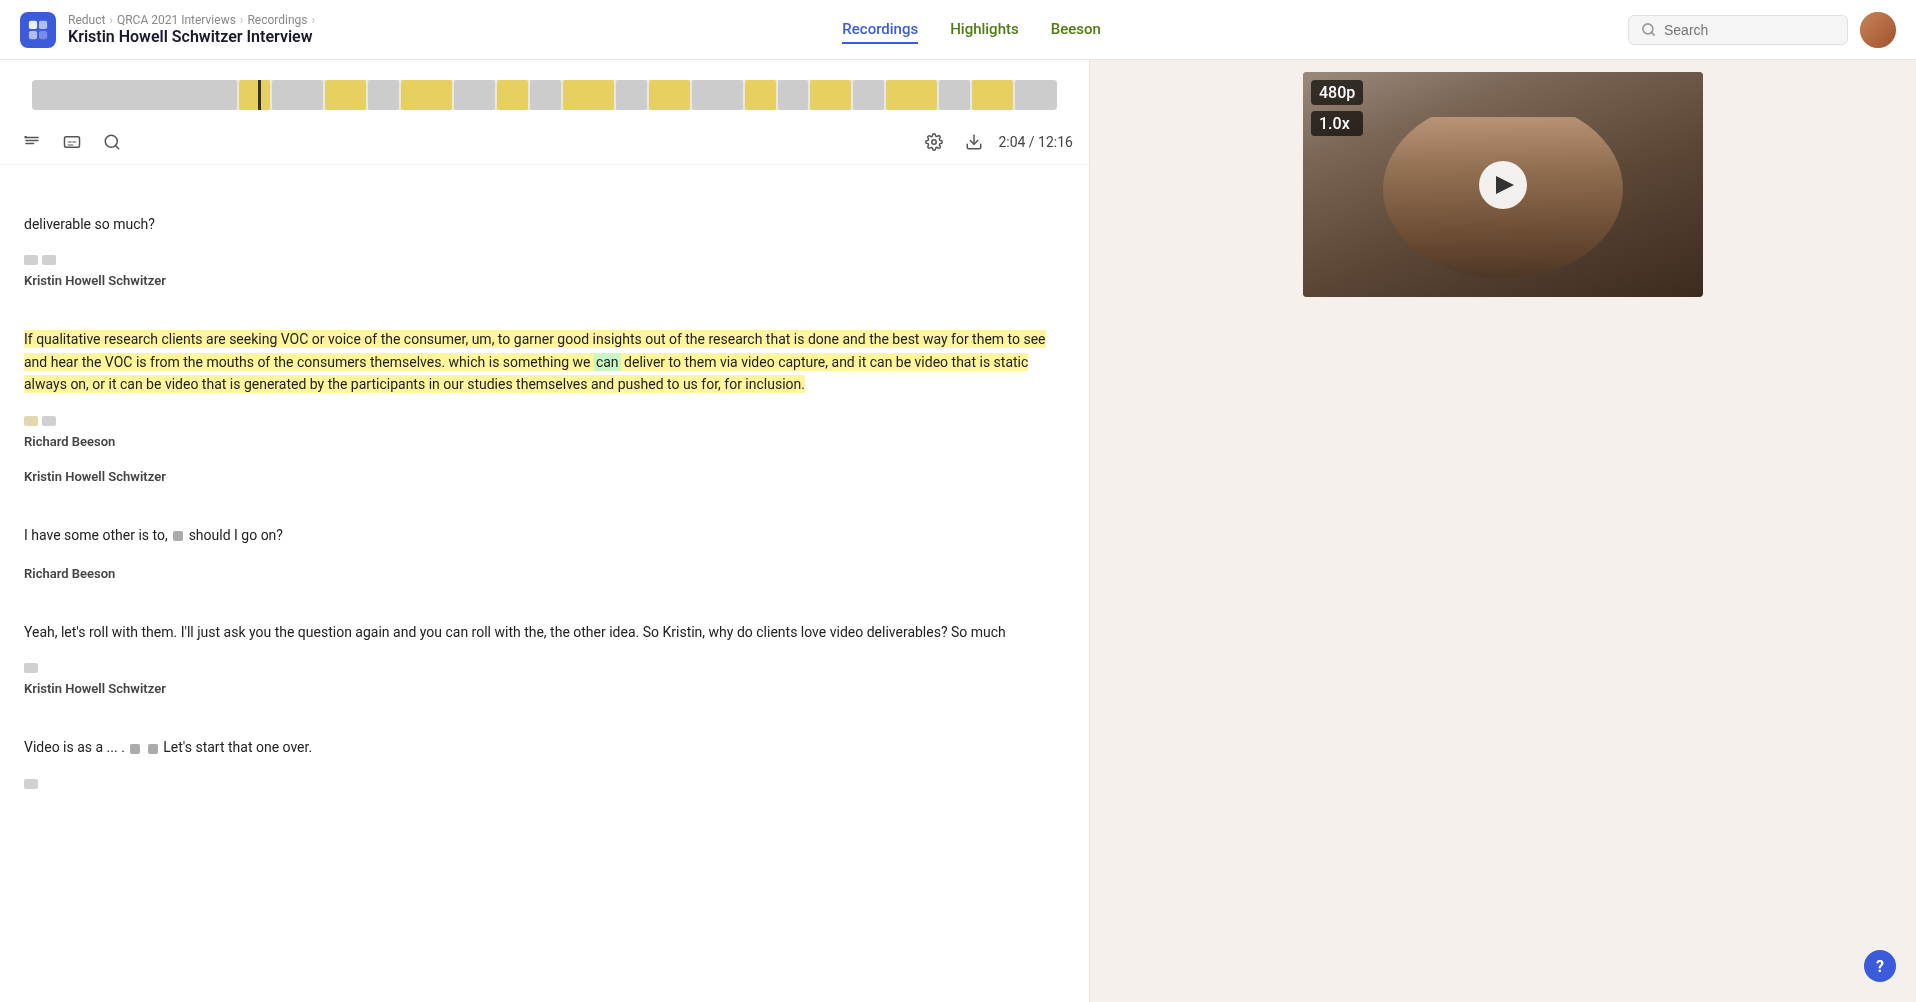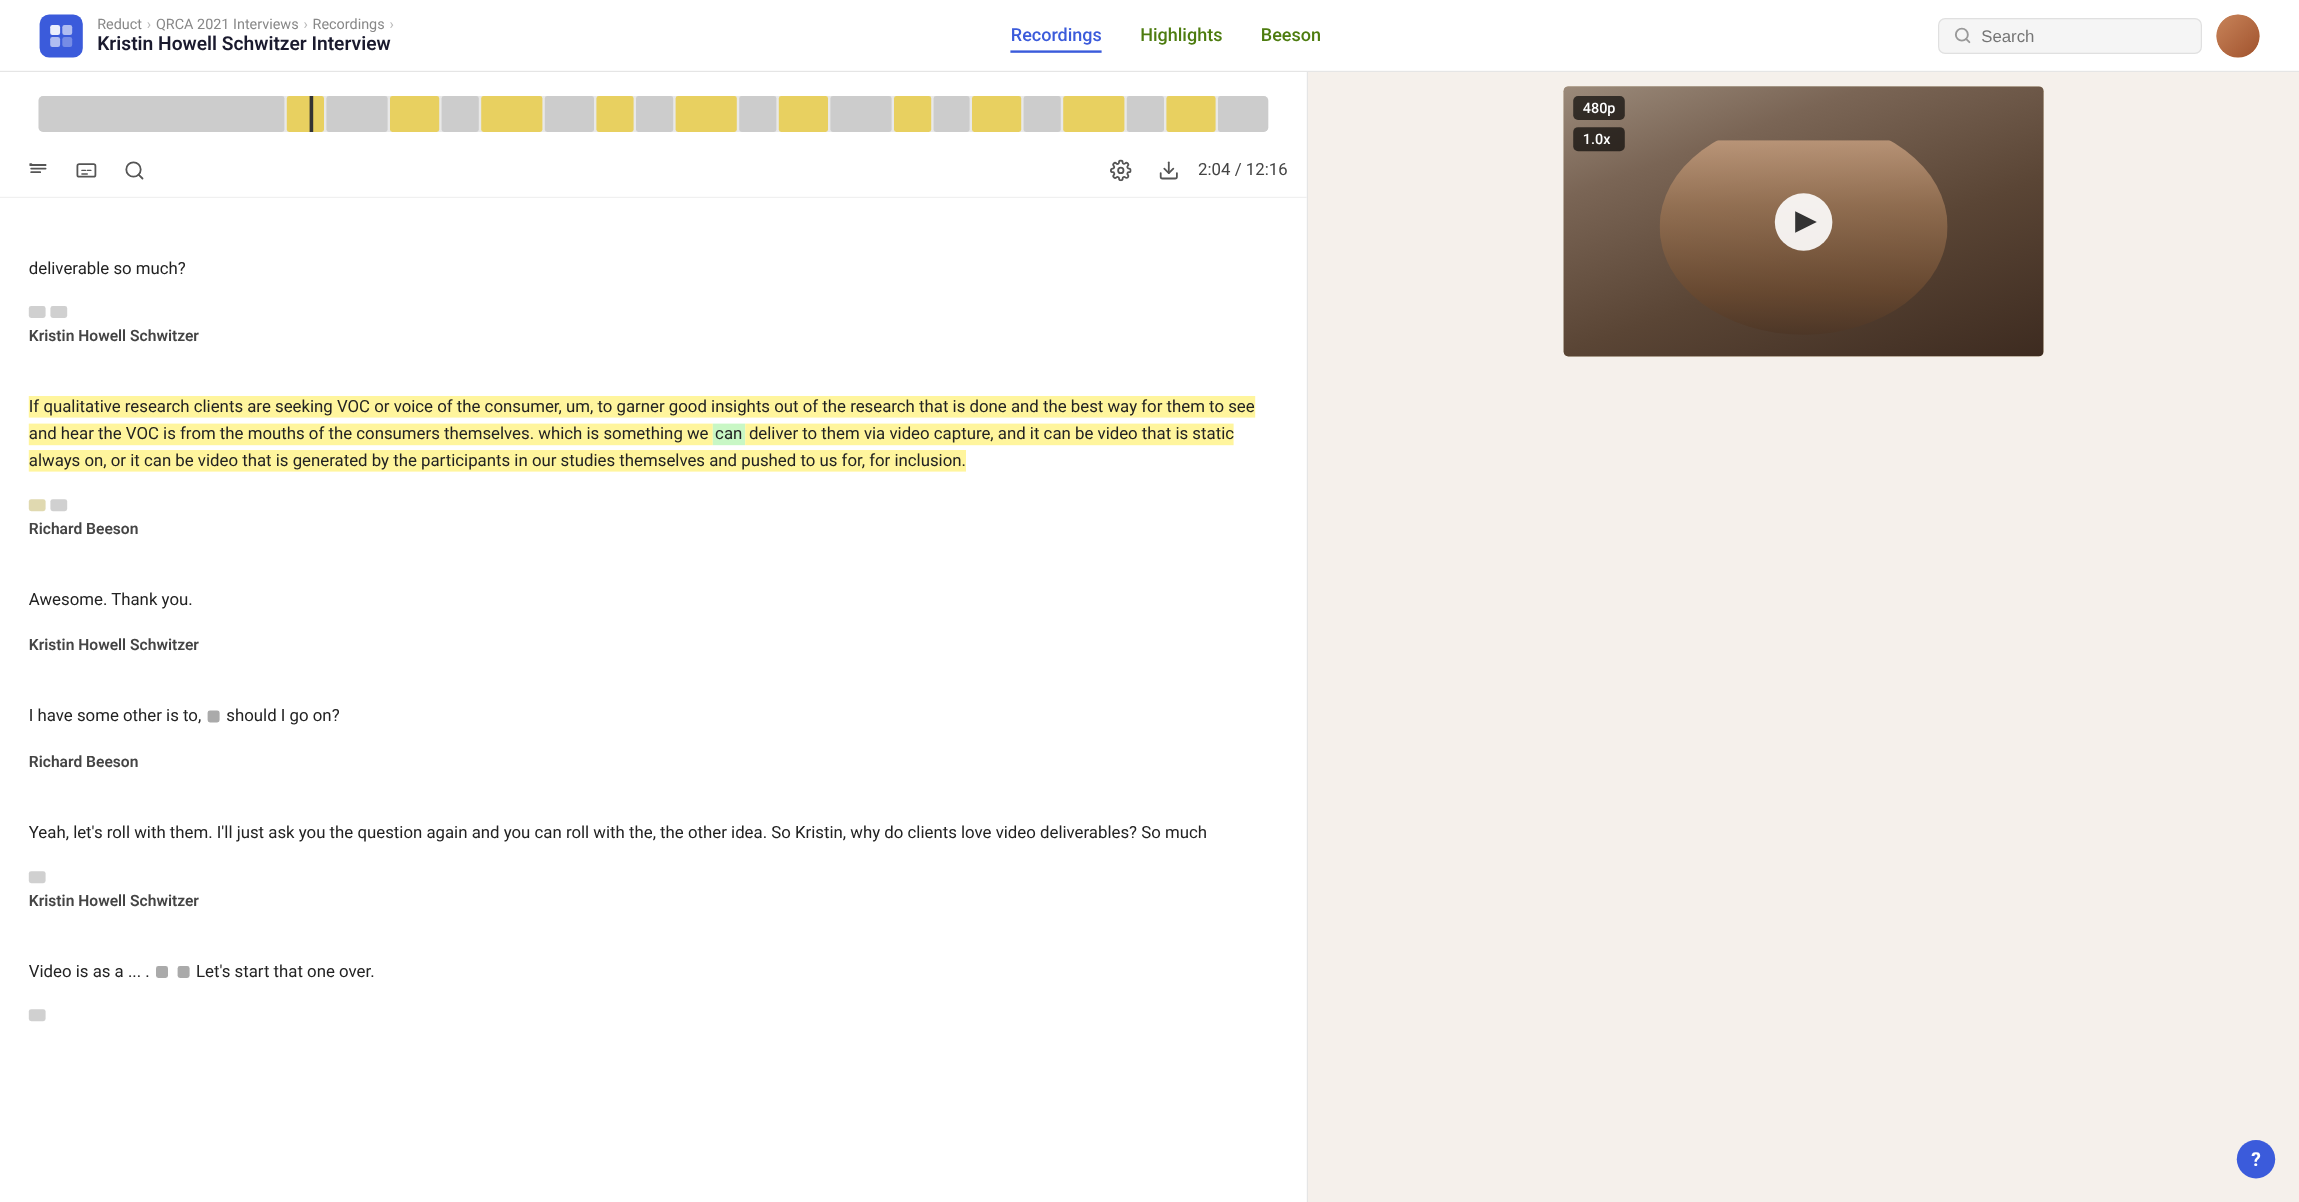"Reduct" .top-nav { padding: 0 33px -> 0 20px }
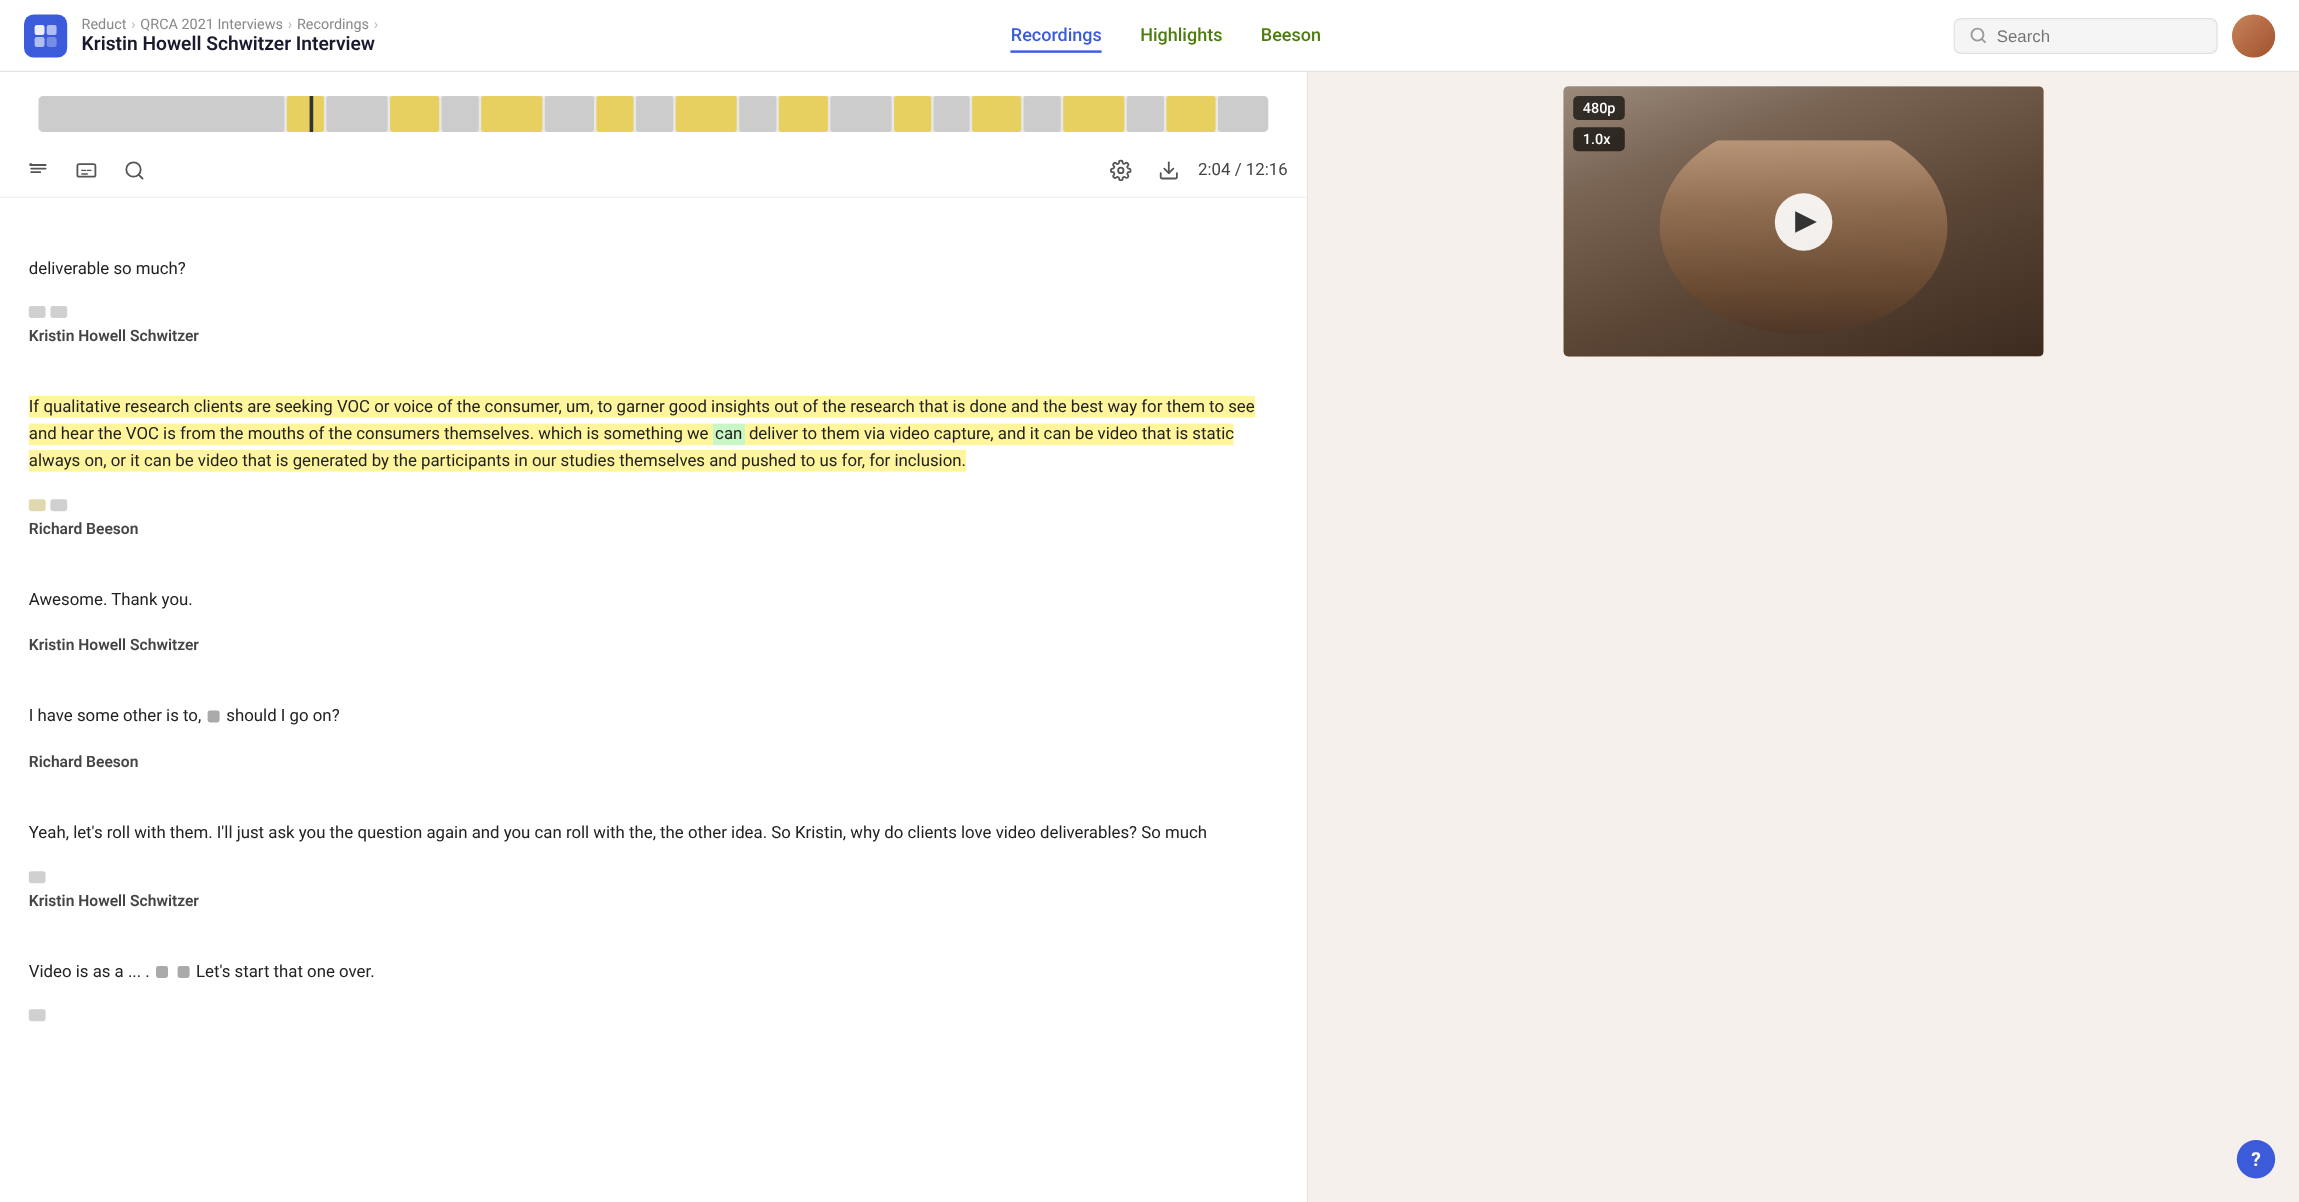"480p" .video-badge { font-size: 12px -> 16px }
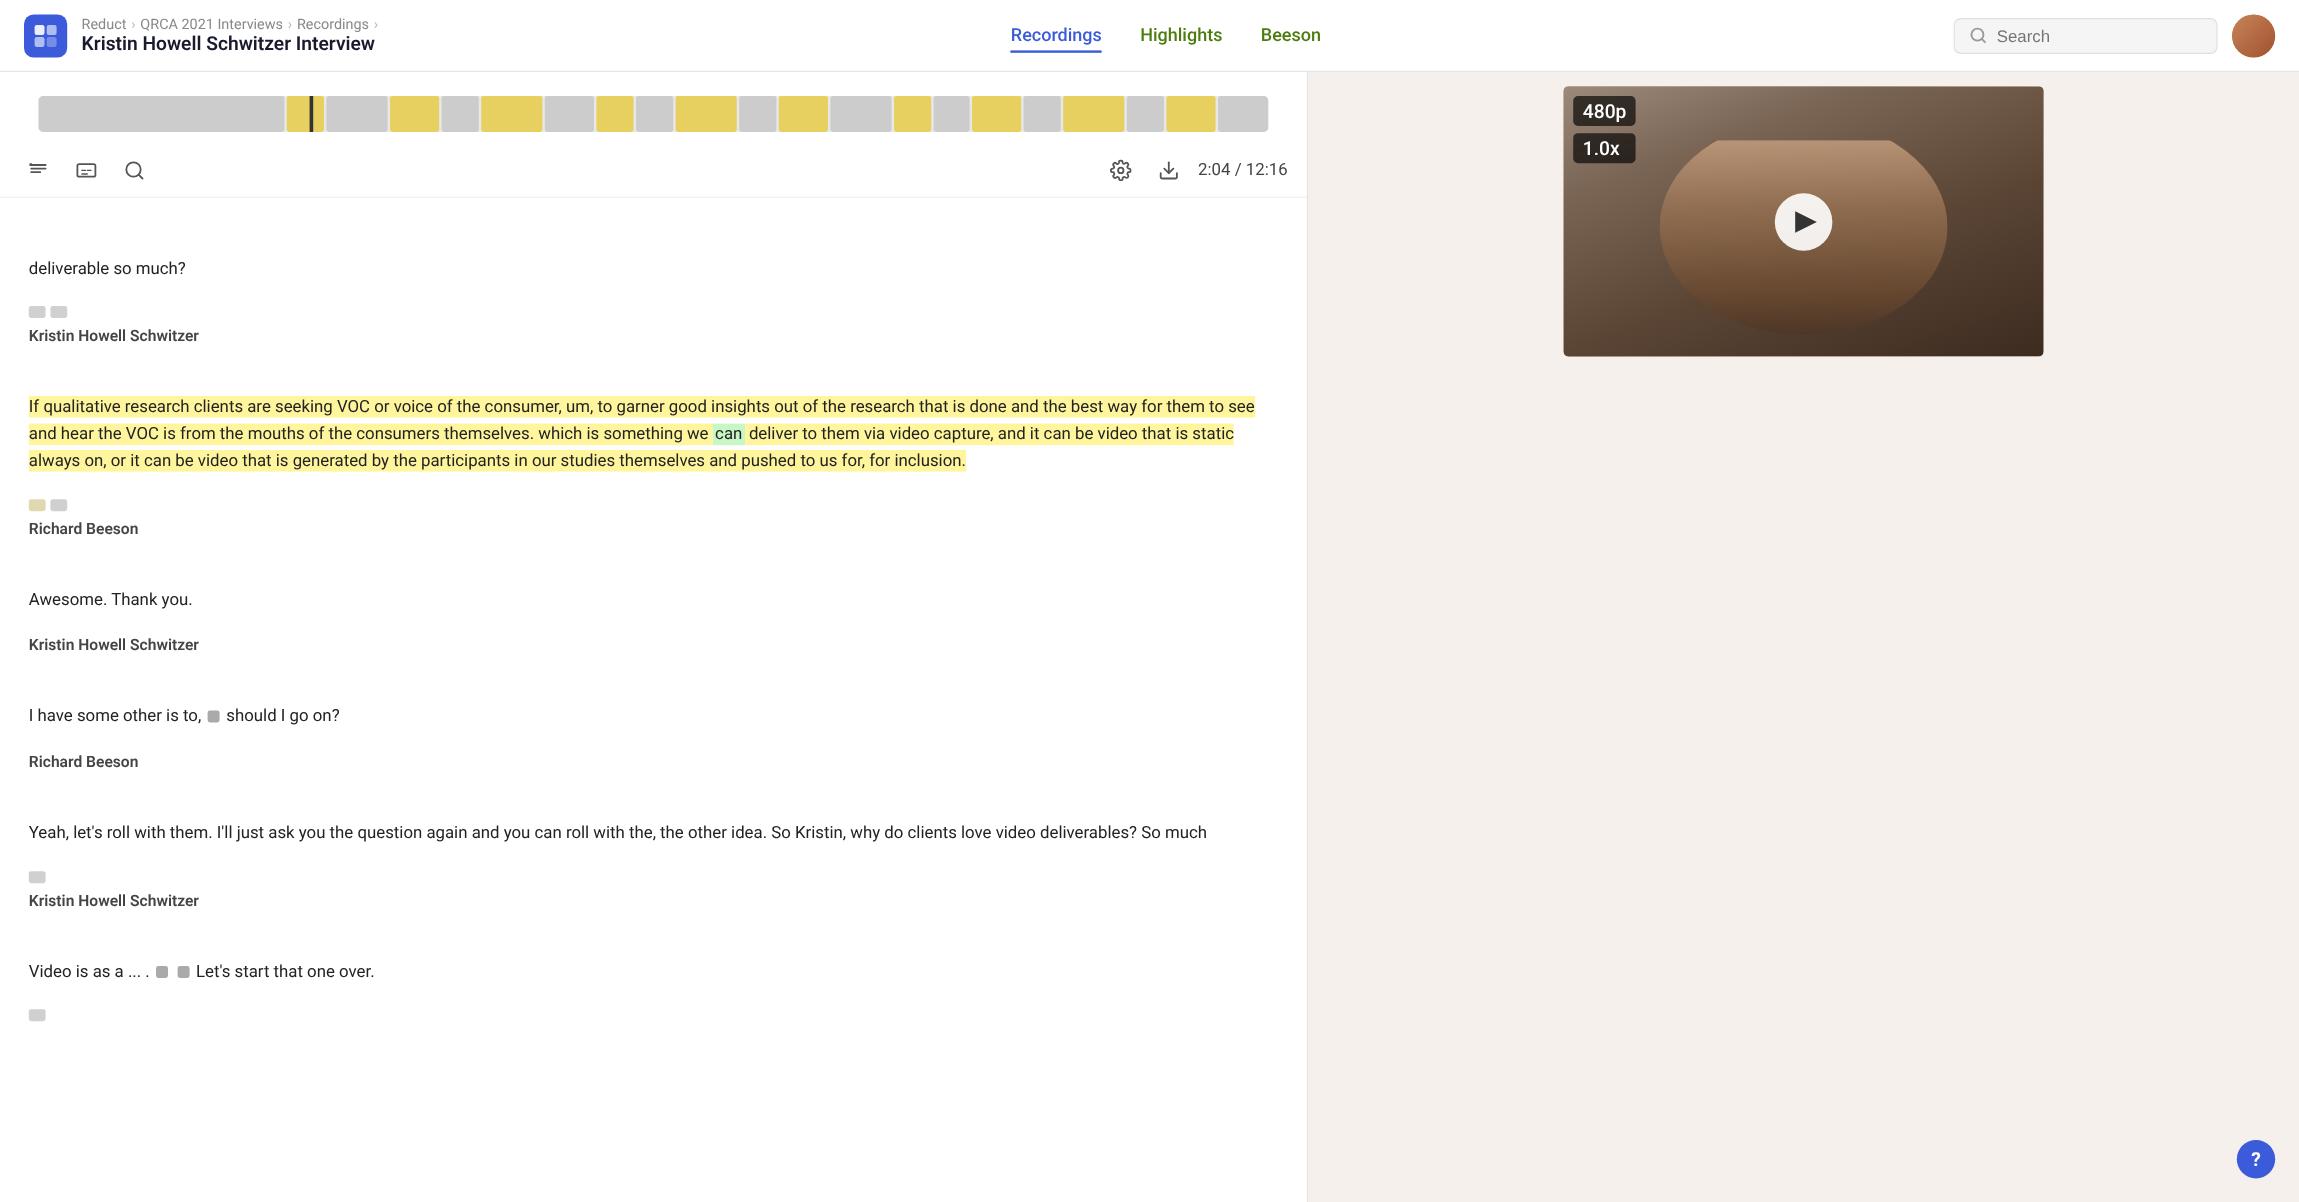"Awesome. Thank you." div.speaker-text { html: <div>Awesome. Thank you.</div> -> none }
